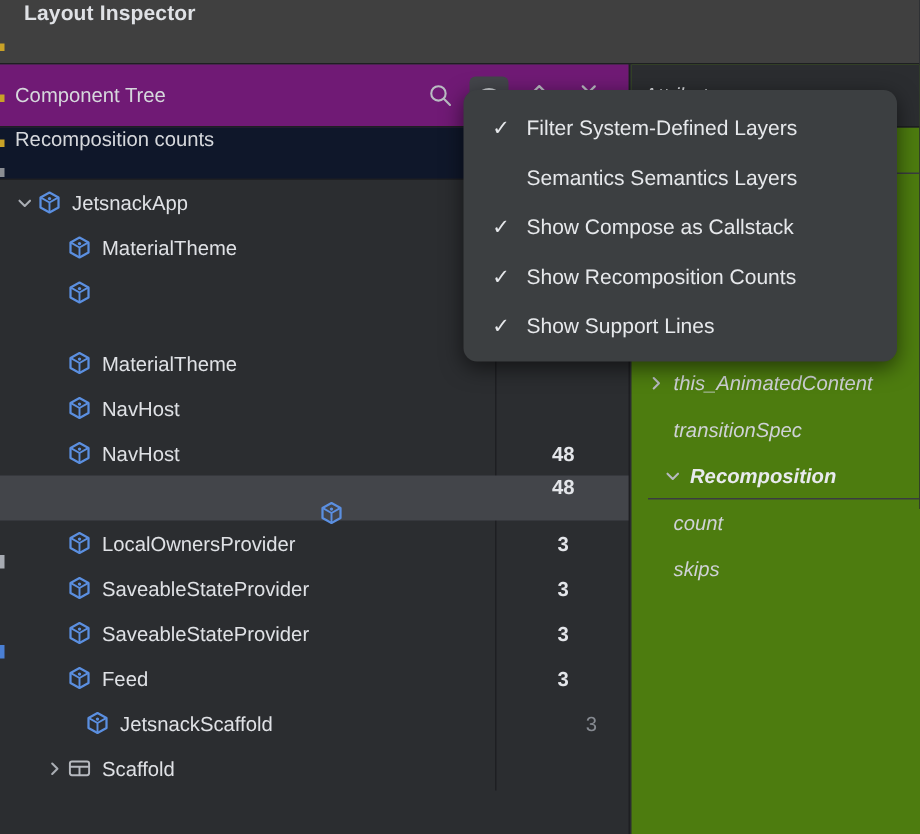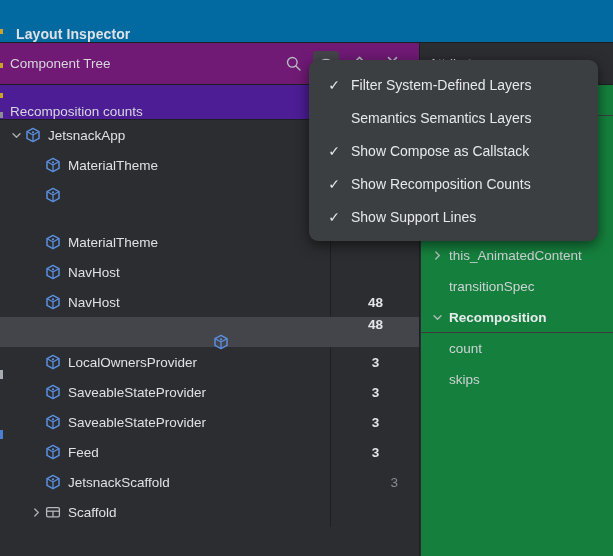"Layout Inspector" .titlebar { align-items: flex-end -> flex-start; background: #0369a1 -> #404040 }
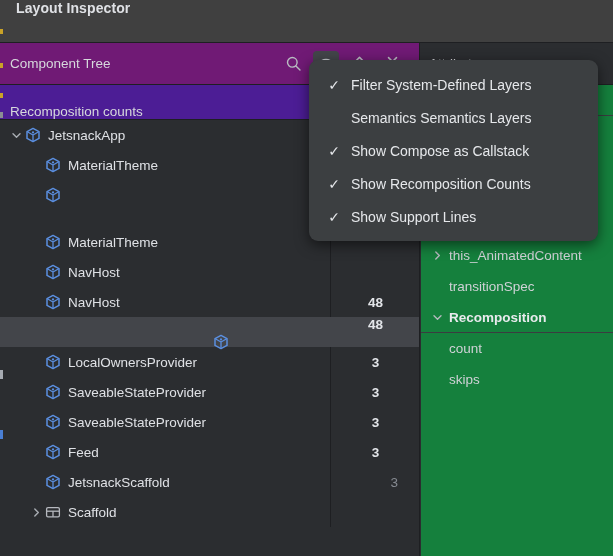"Recomposition counts" .recomp-bar { align-items: flex-end -> flex-start; background: #4c1d95 -> #0f172a }
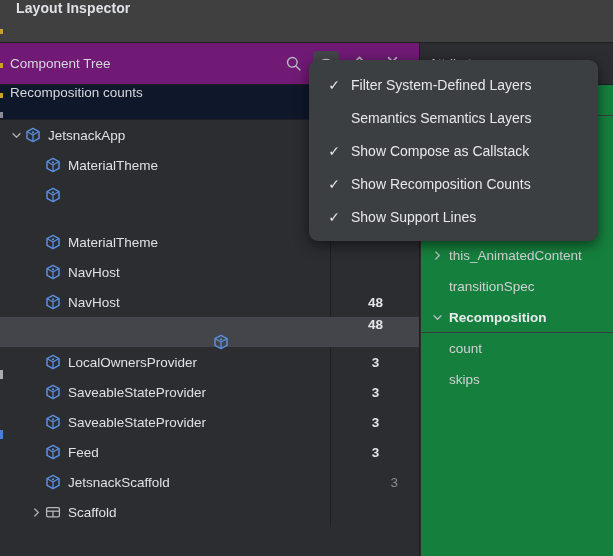"this_AnimatedContent" .right-panel { background: #15803d -> #4d7c0f; font-style: none -> italic }
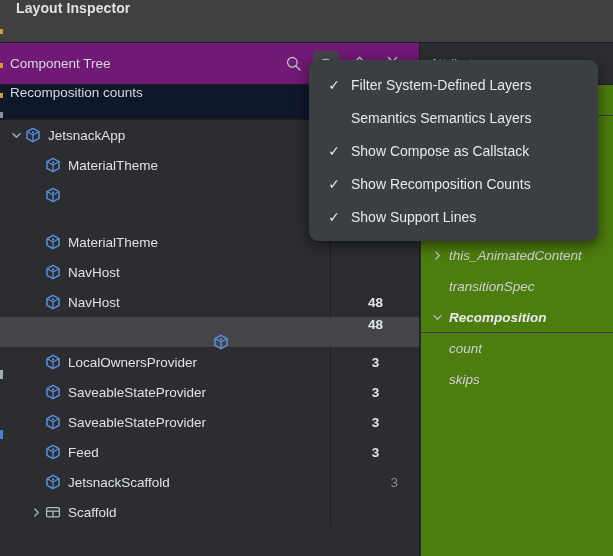"Recomposition" .attr-row.group { margin-left: none -> 11px }
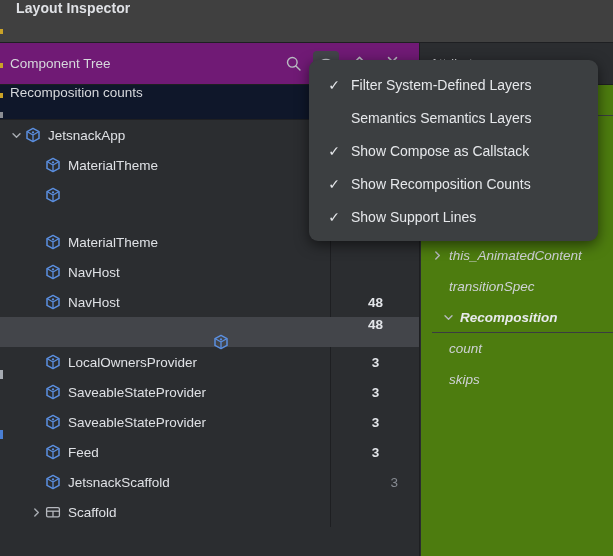"JetsnackScaffold" div.tree-row { padding-left: 28px -> 40px }
